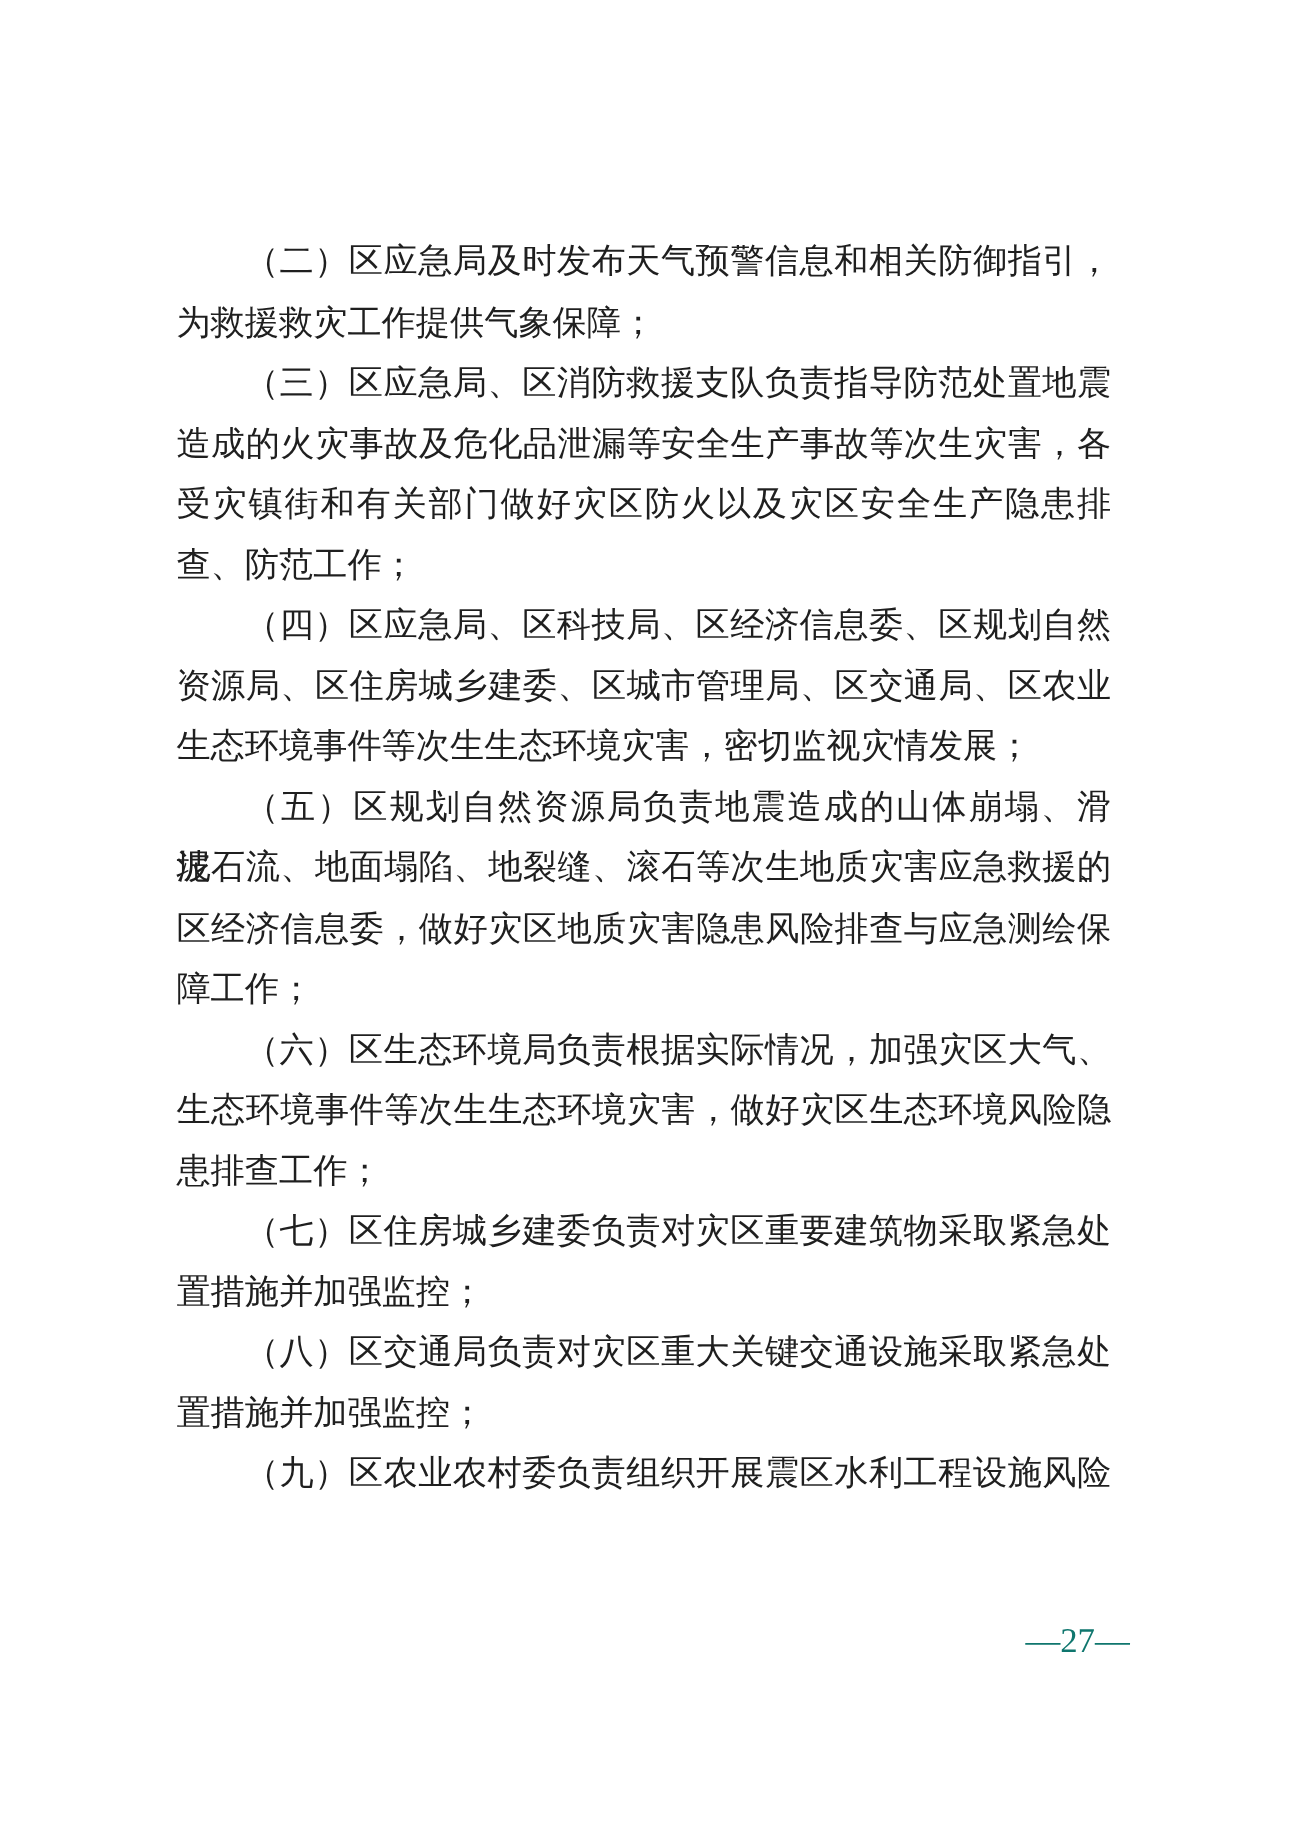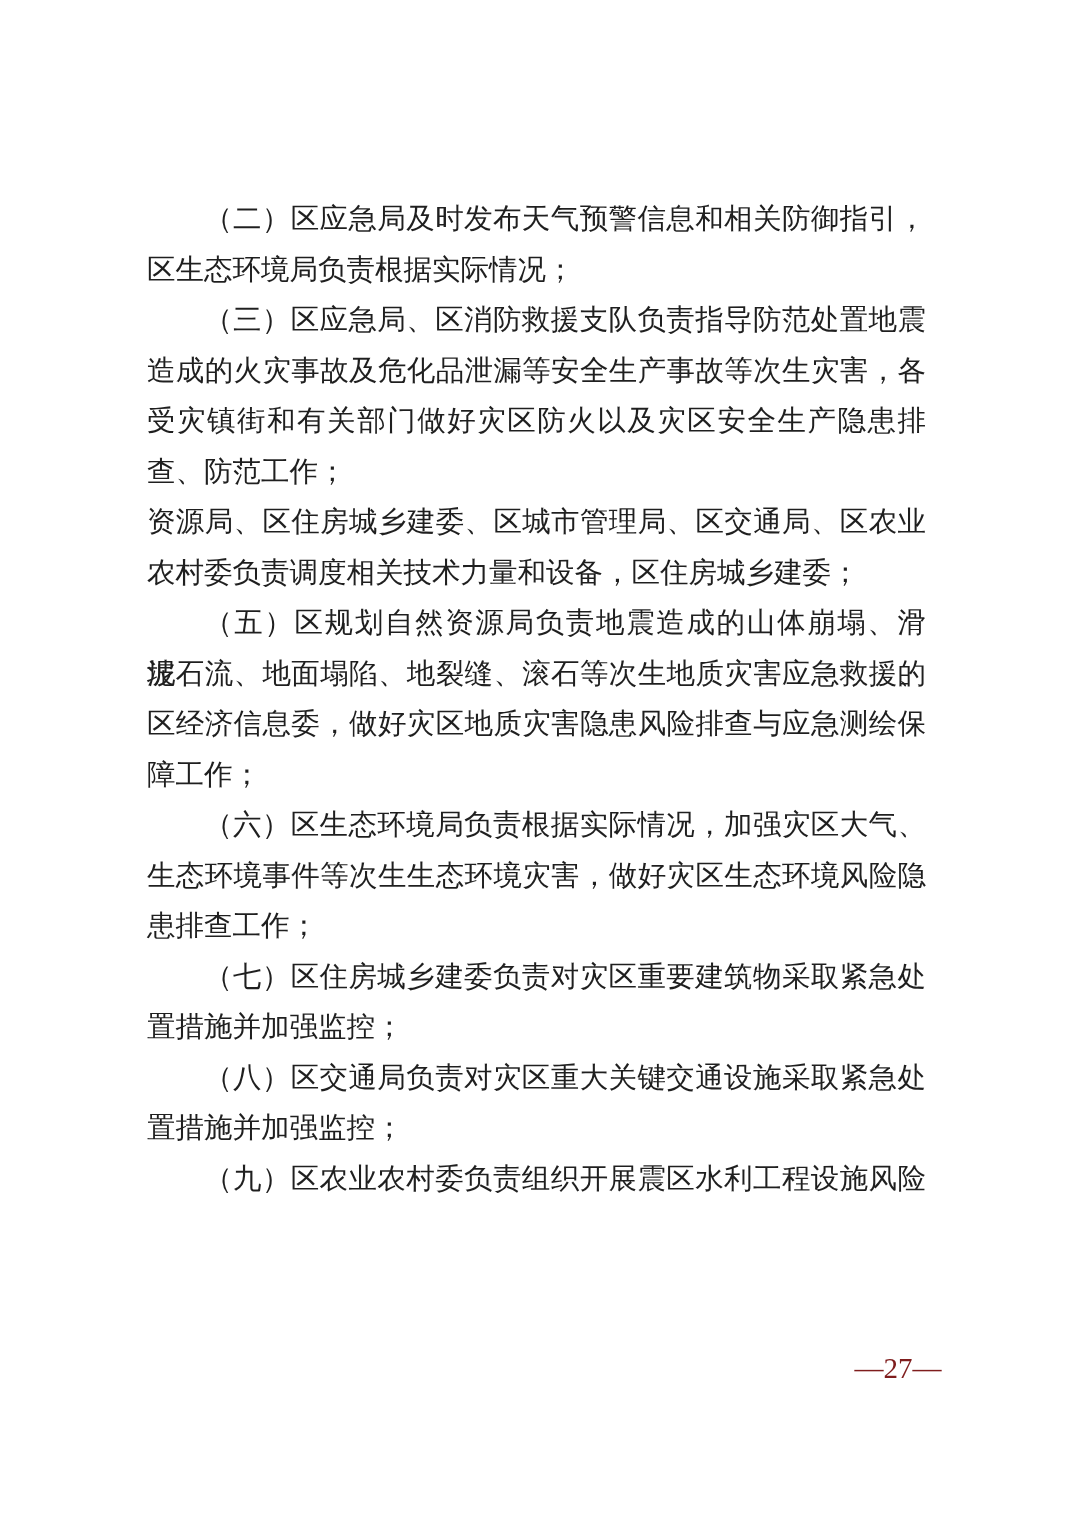"区生态环境局负责根据实际情况；" div.line { text: 区生态环境局负责根据实际情况 -> 为救援救灾工作提供气象保障 }
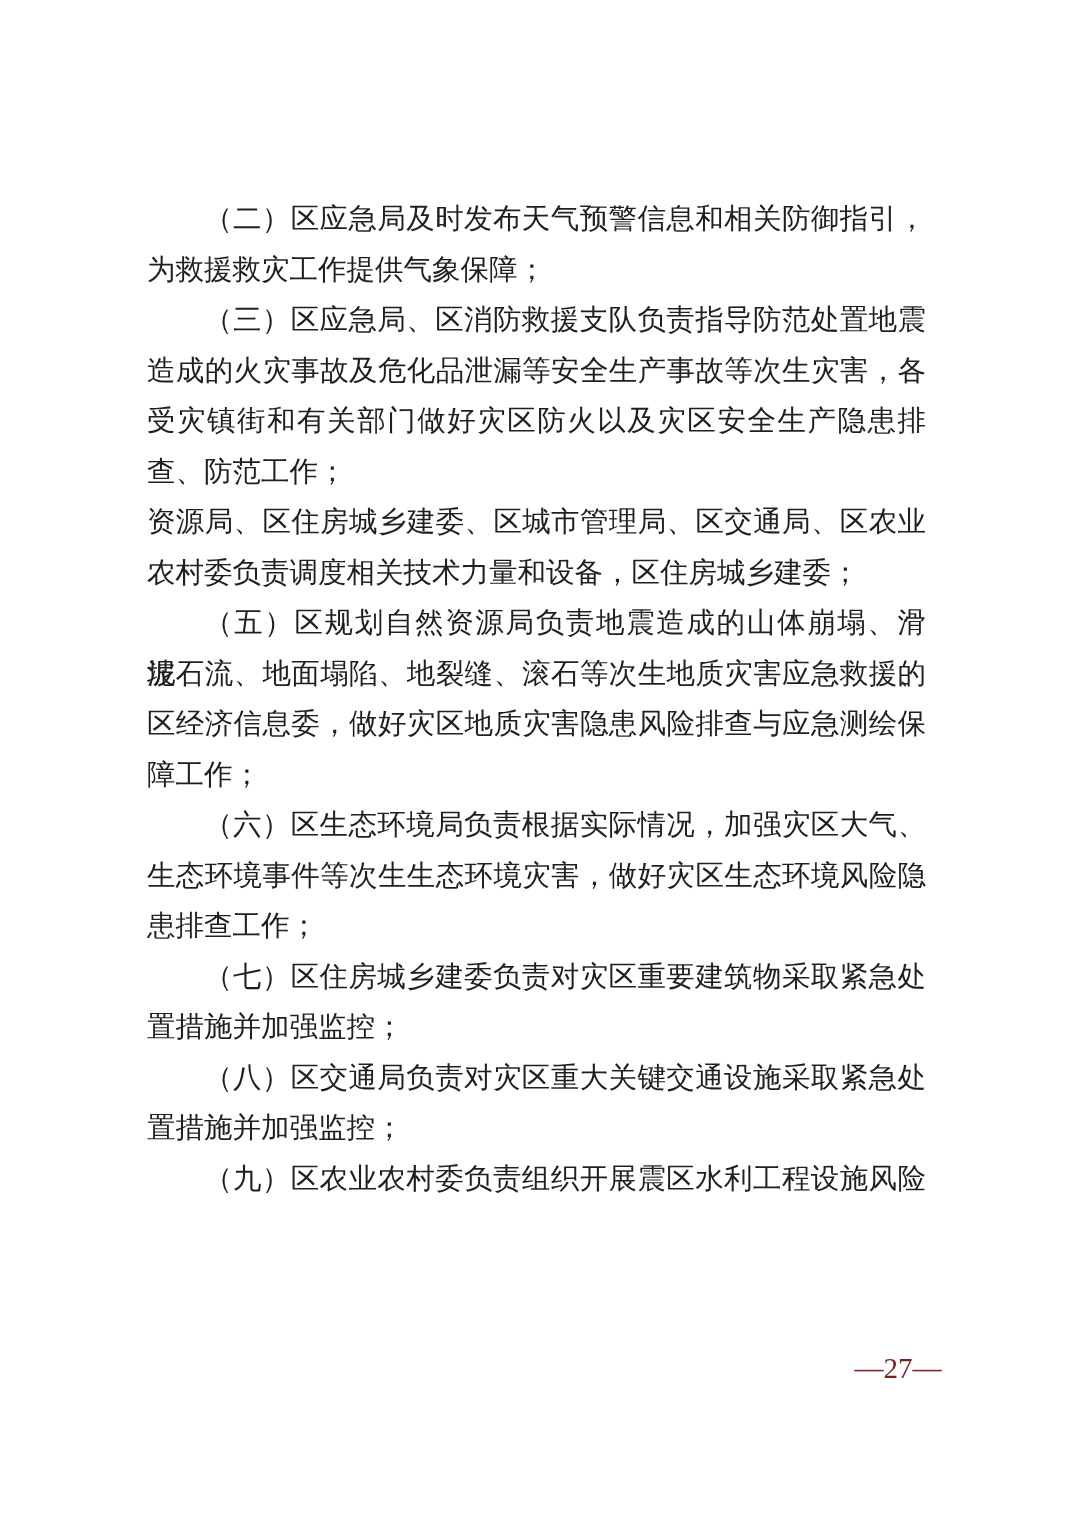"（四）区应急局、区科技局、区经济信息委、区规划自然" div.line { html: none -> <div>（四）区应急局、区科技局、区经济信息委、区规划自然</div> }
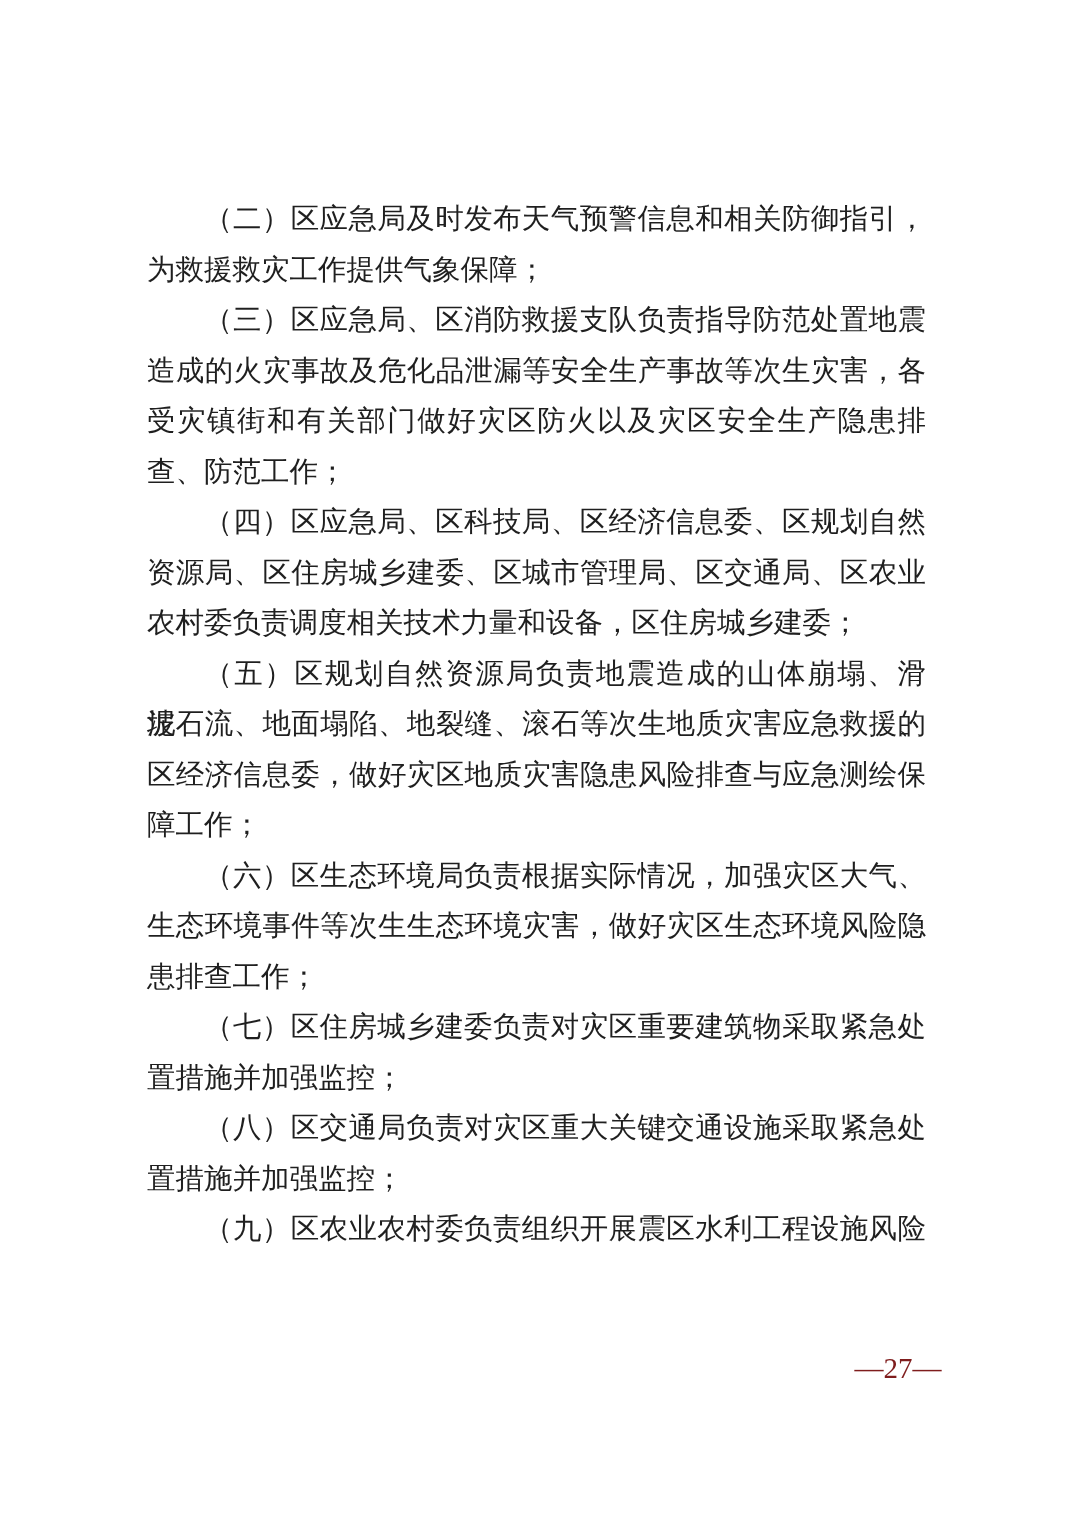"农村委负责调度相关技术力量和设备，区住房城乡建委；" div.line { text: 农村委负责调度相关技术力量和设备，区住房城乡建委 -> 生态环境事件等次生生态环境灾害，密切监视灾情发展 }
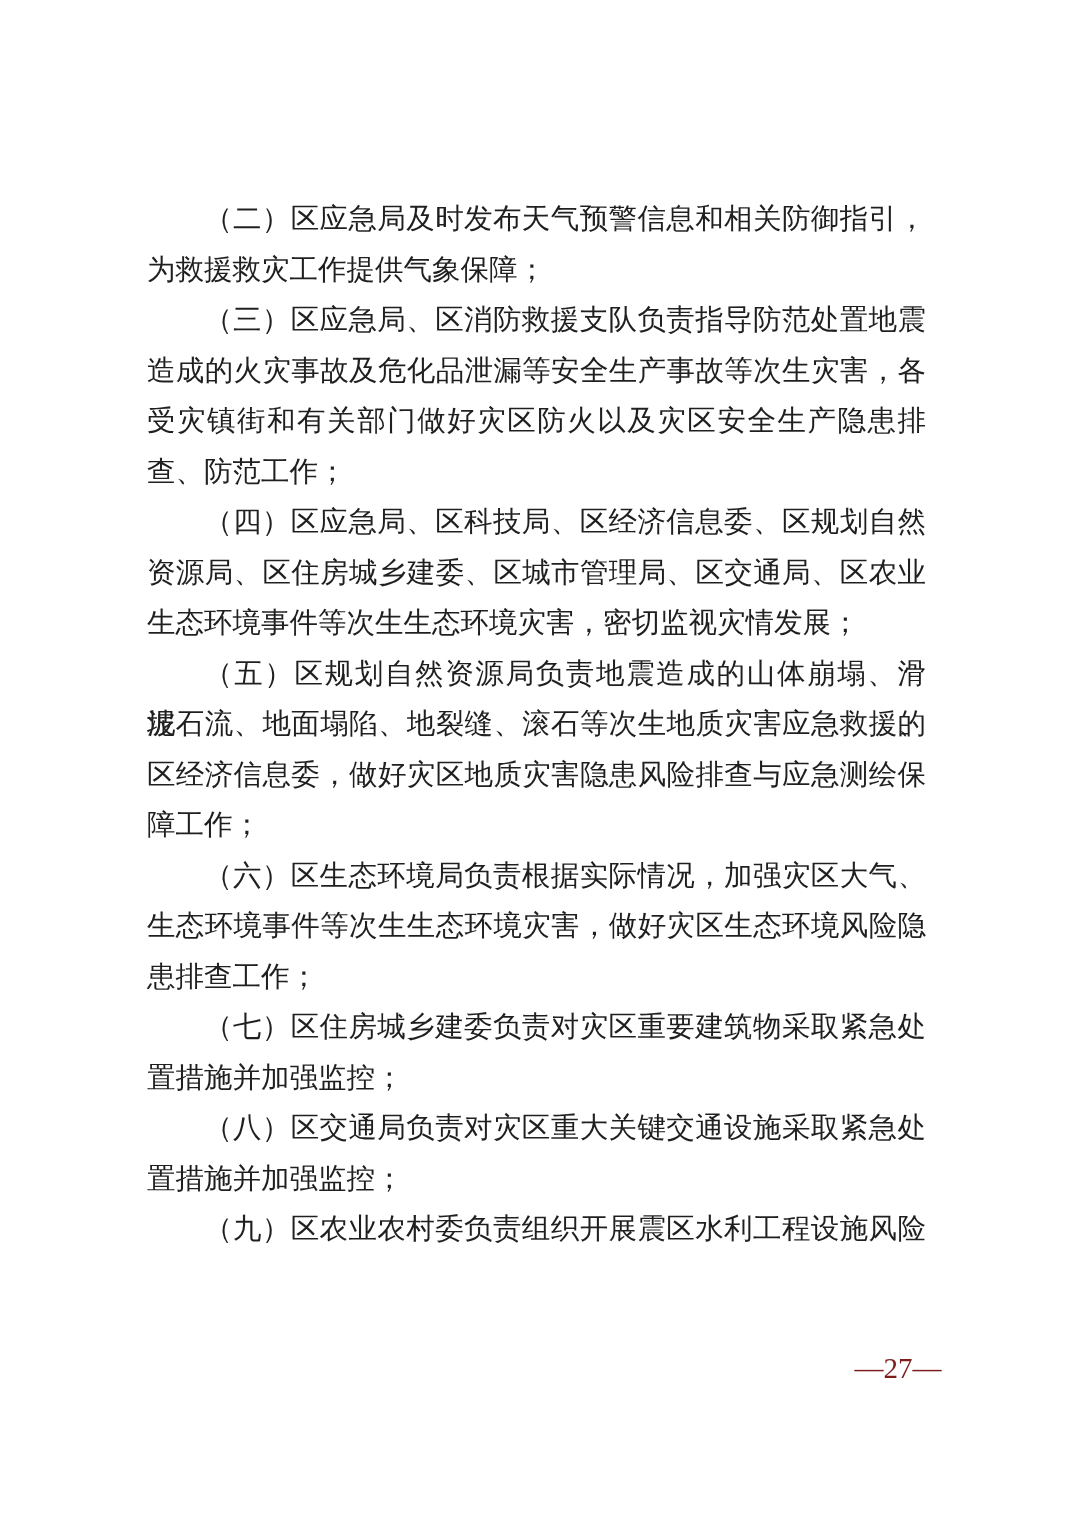"—27—" .page-num { color: #7f1d1d -> #0f766e }
